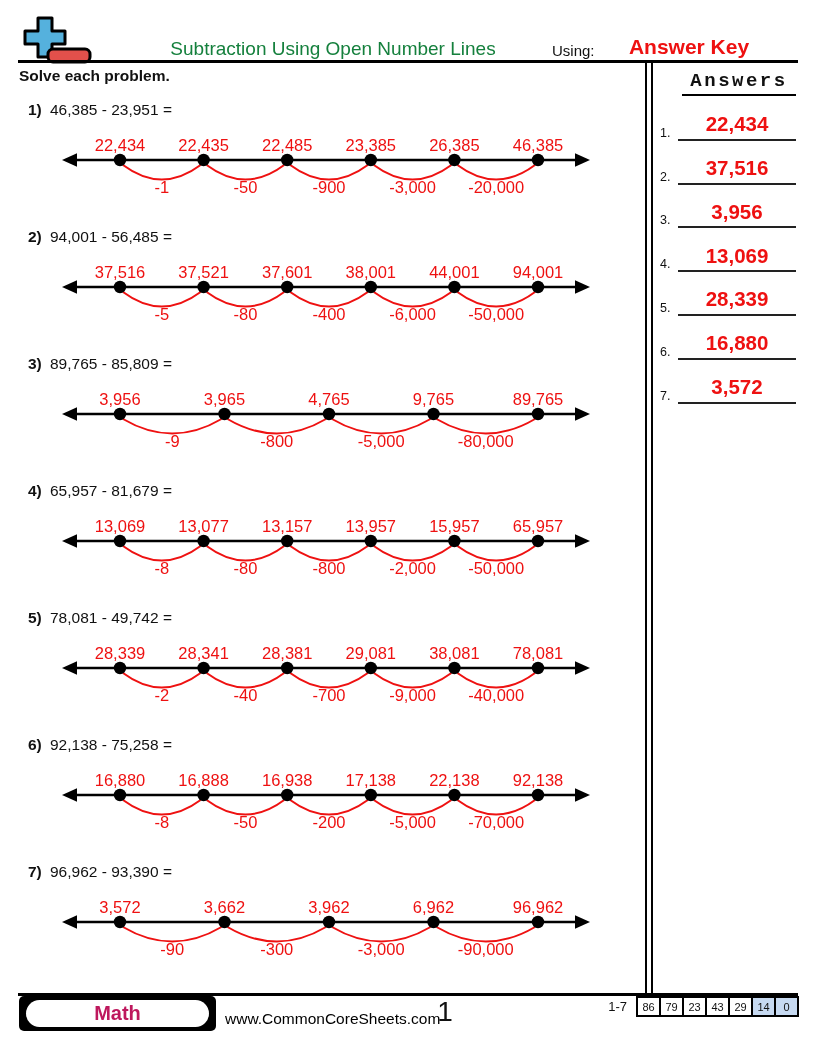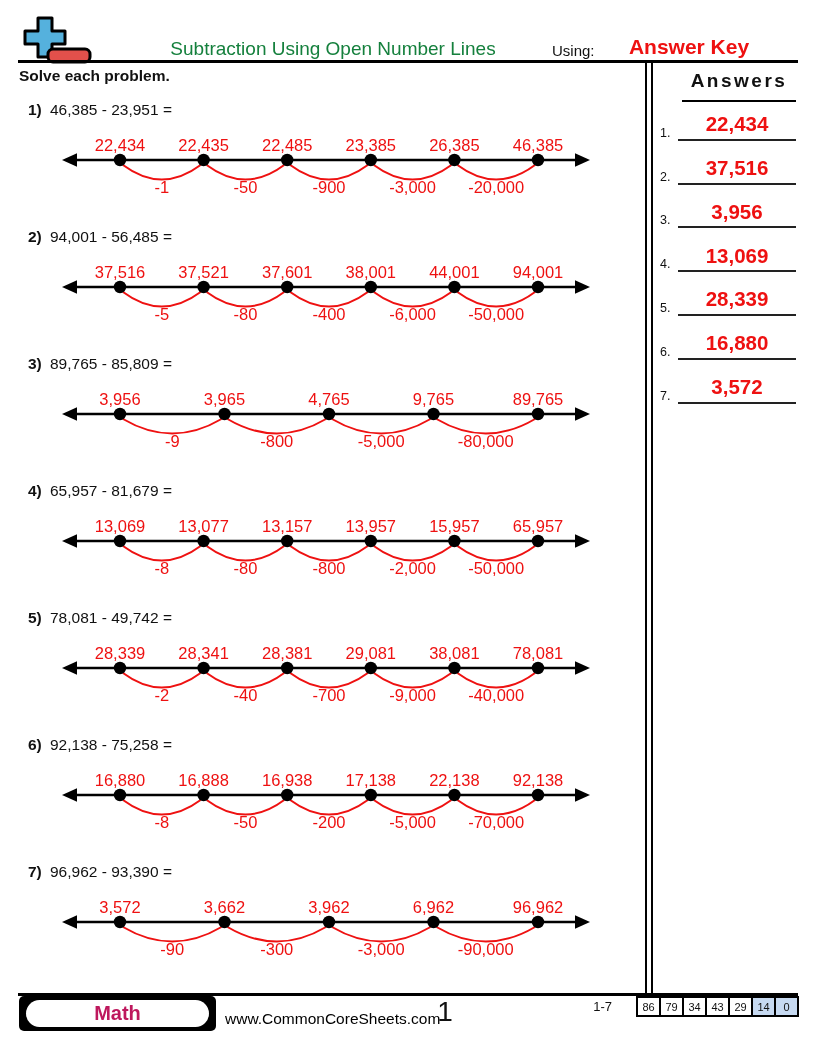"Answers" .answers-heading { font-family: none -> Liberation Mono, monospace; padding-bottom: 8px -> 2px }
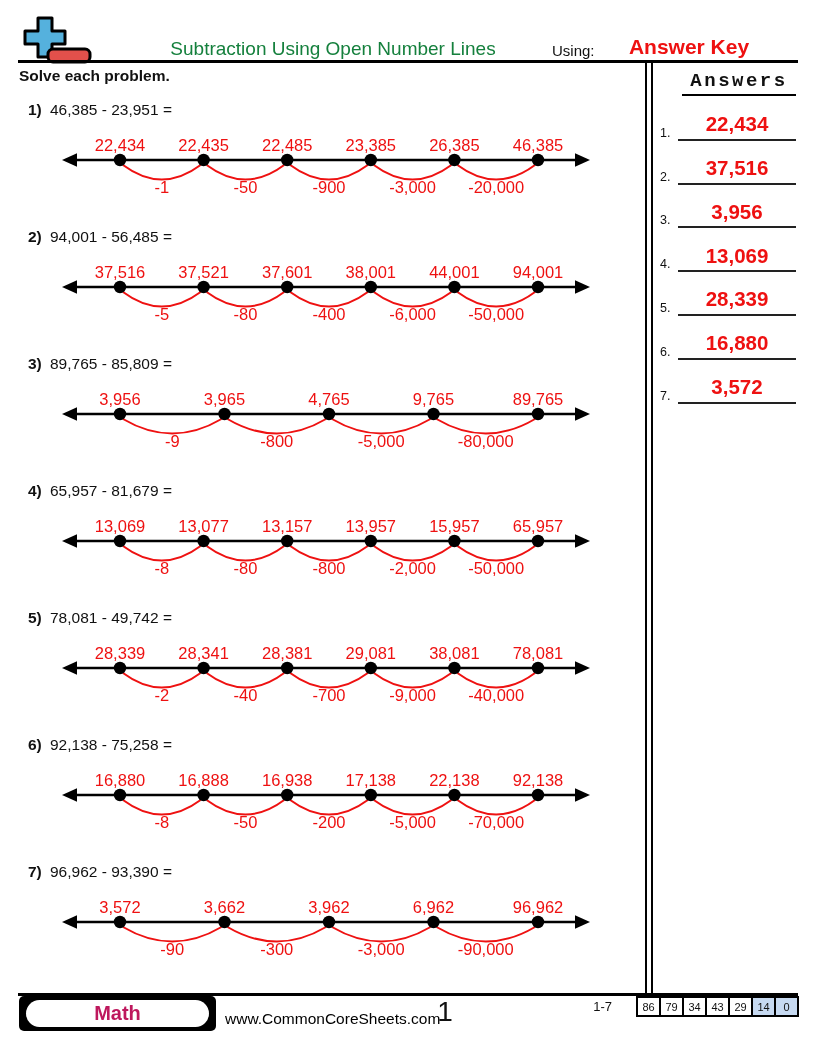"1-7" .score-label { margin-right: 24px -> 9px }
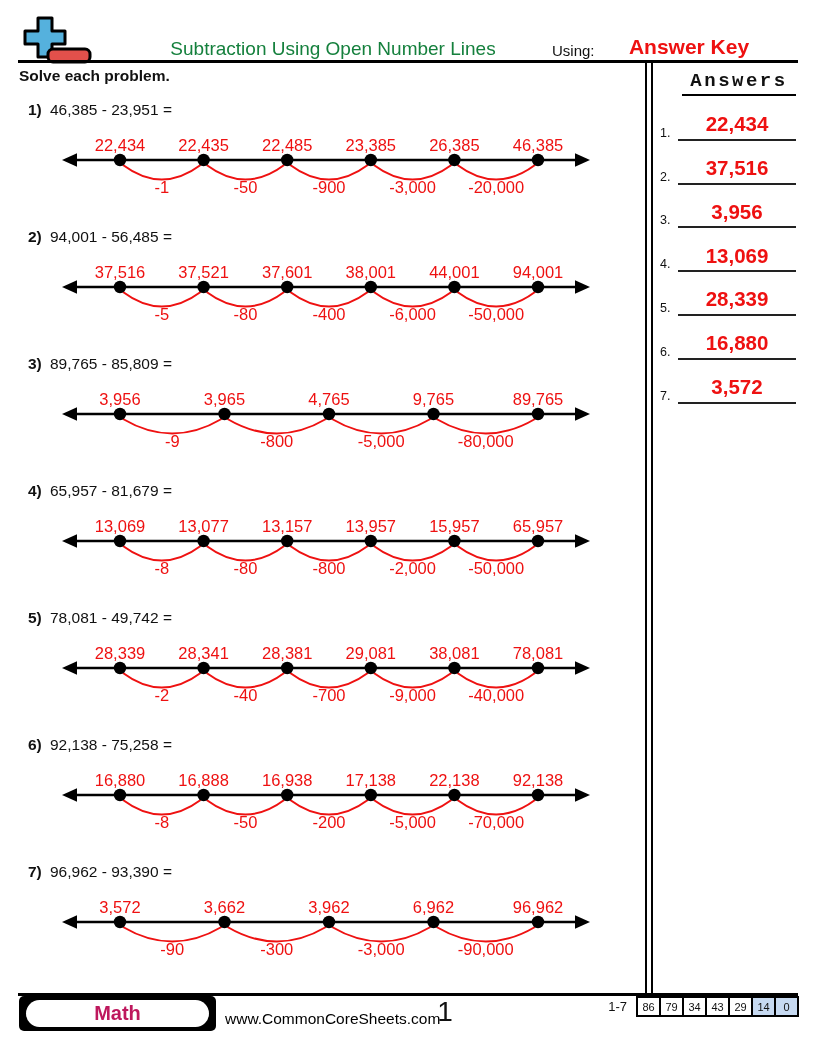"34" div.score-cell { text: 34 -> 23 }
